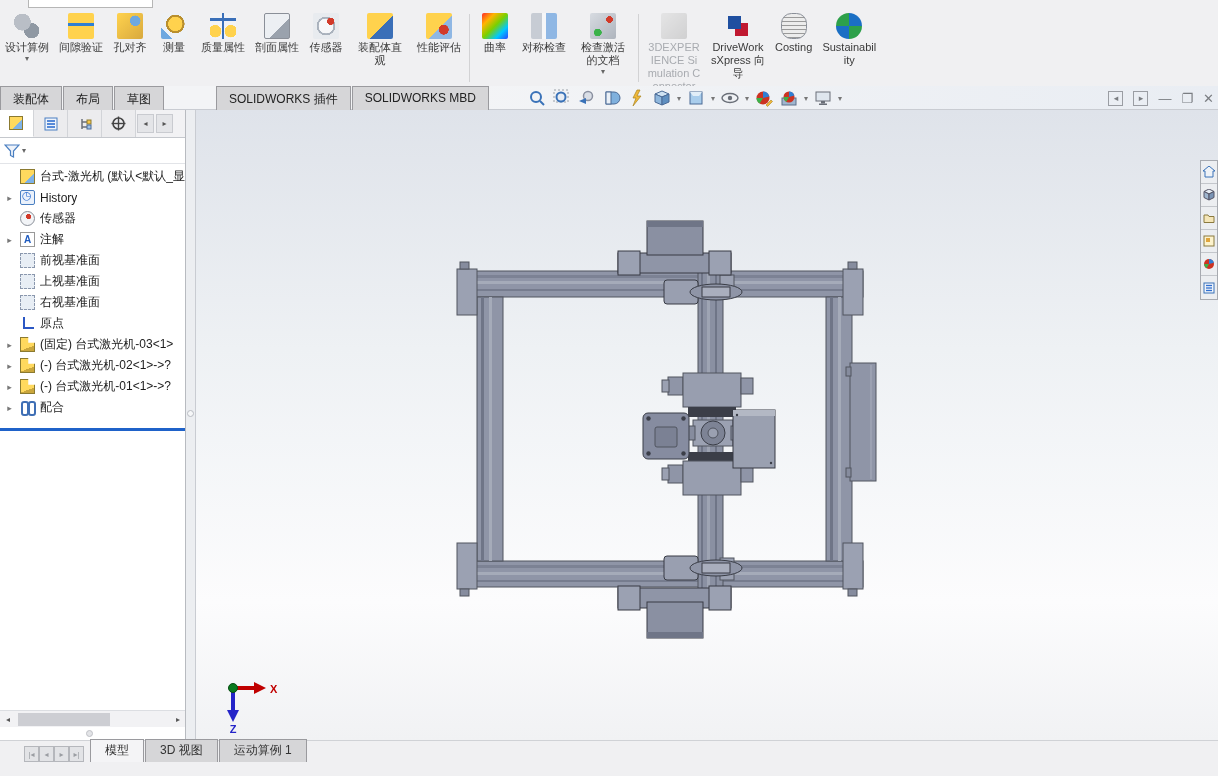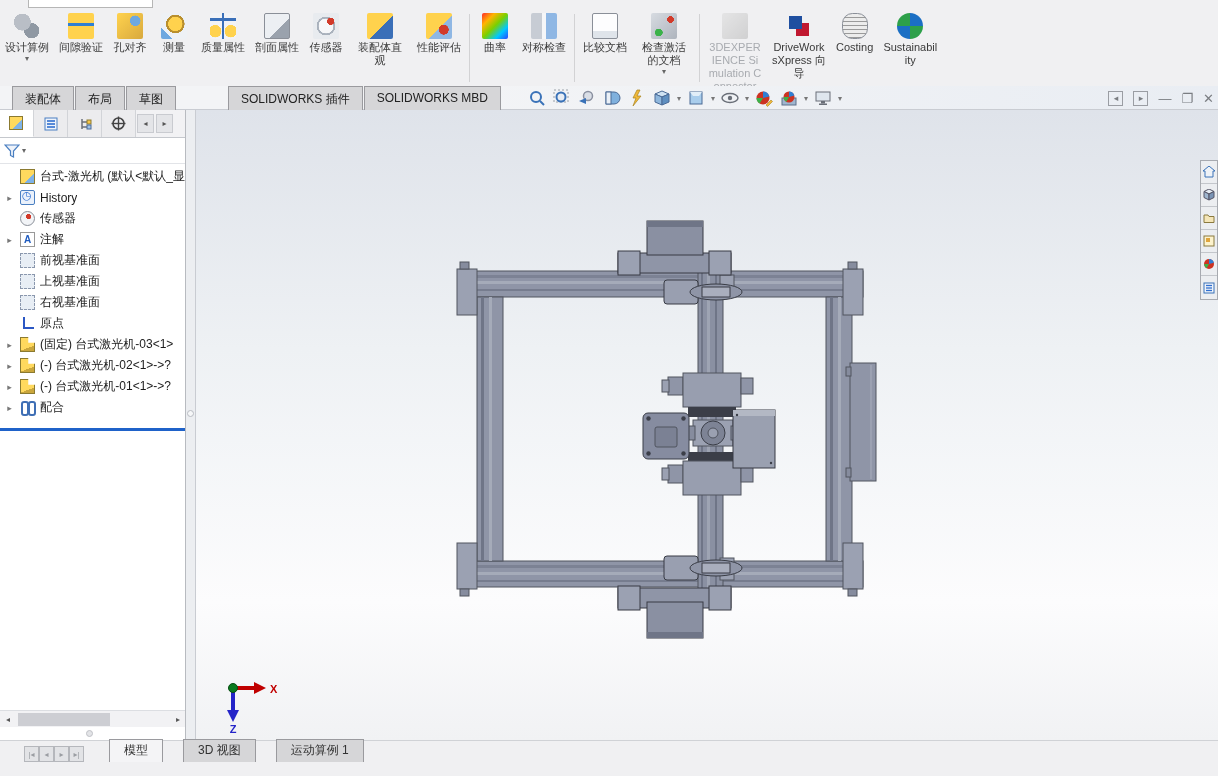"比较文档" div.rwrap { html: <div> <span></span> <div> <span></span> <span>比较文档</span> </div> </div> -> none }
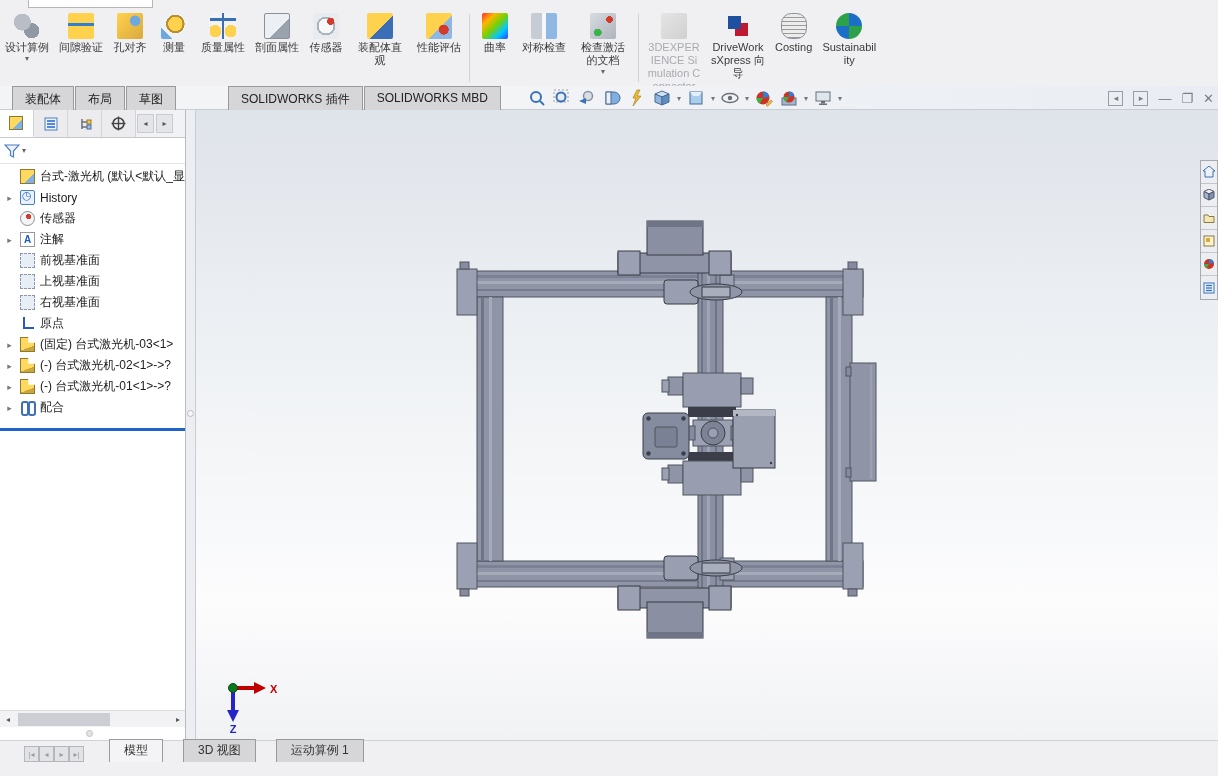"装配体" .tabs { padding-left: 12px -> none }
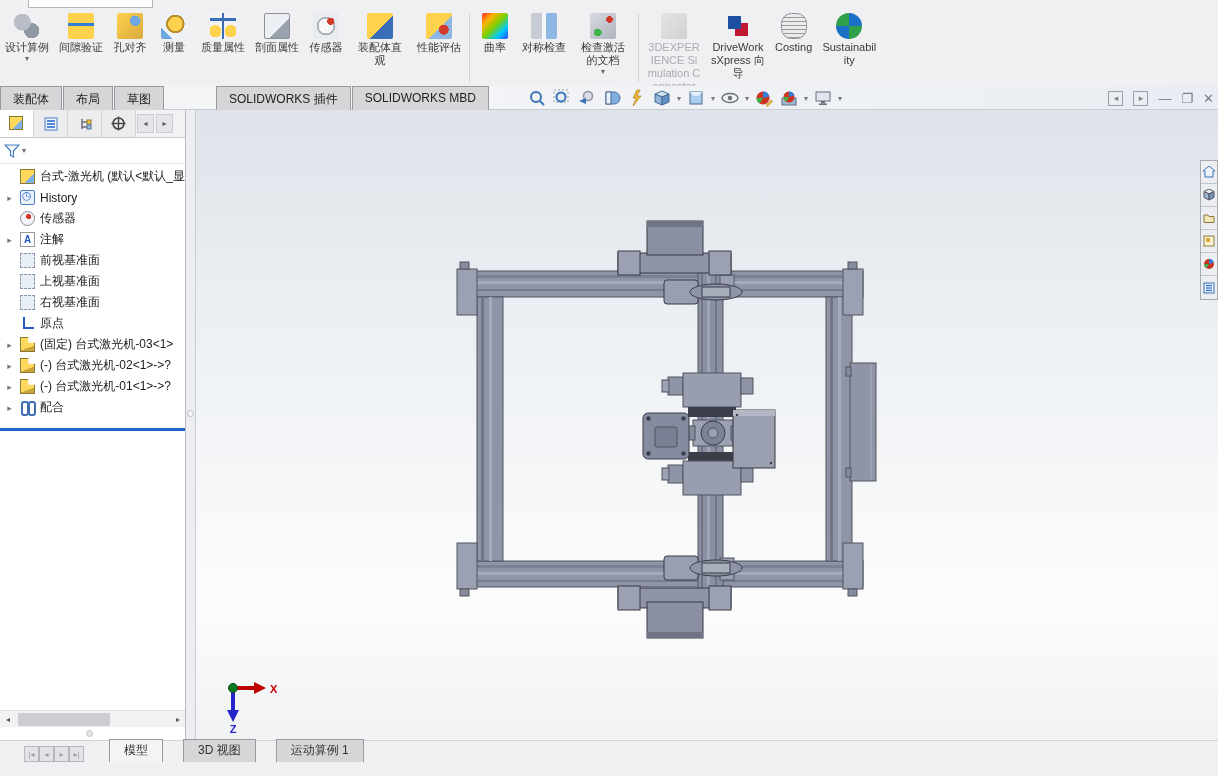"模型" .btab { margin-left: 19px -> none }
